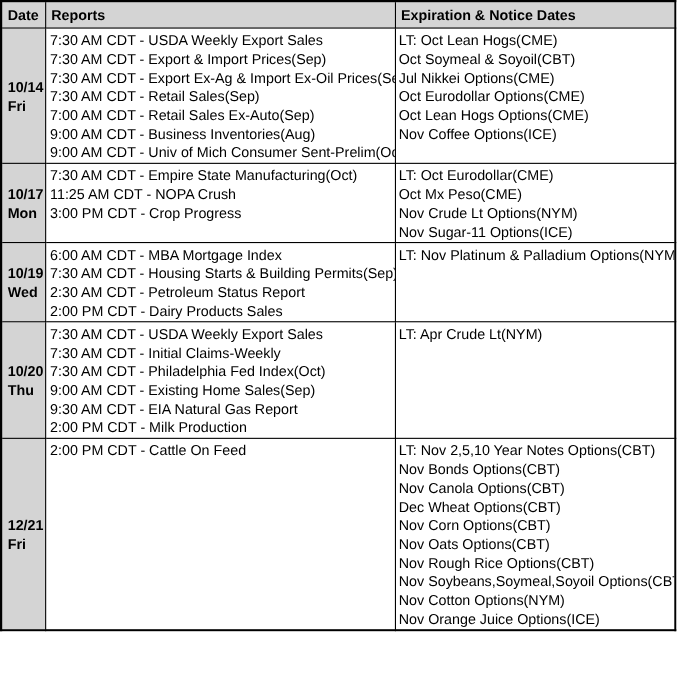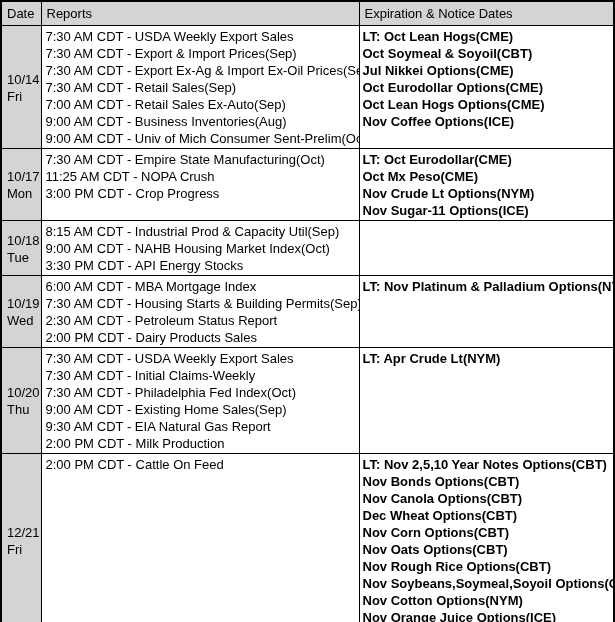"Date" .calendar-table thead th { font-weight: normal -> bold }
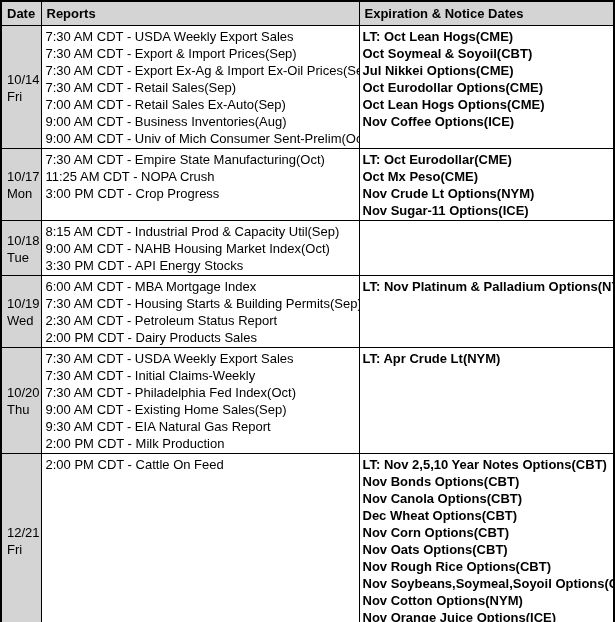"LT: Oct Lean Hogs(CME)" td.expirations-cell { font-weight: bold -> none }
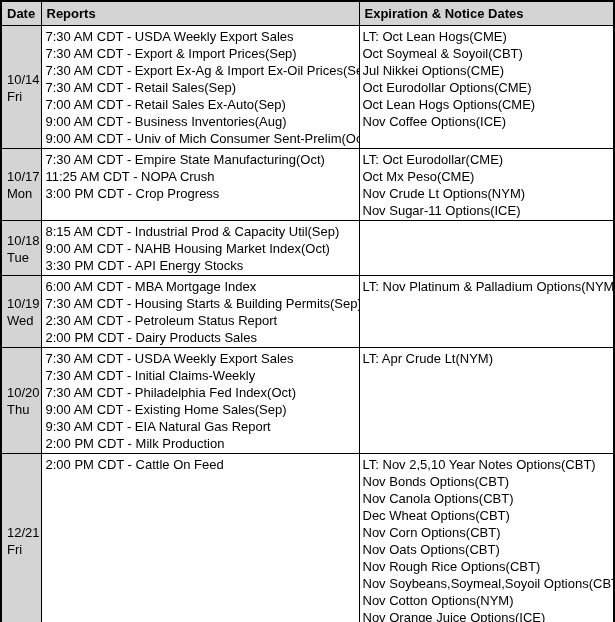"10/14" td.date-cell { font-weight: normal -> bold }
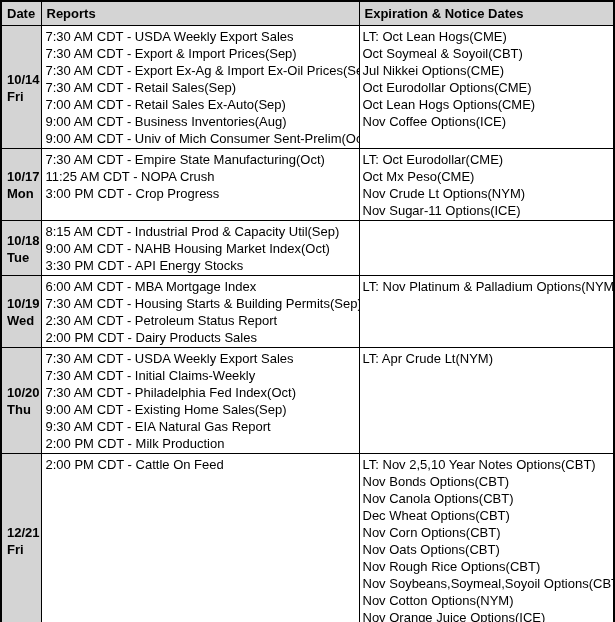"10/18" tr { html: <tr> <td> <div>10/18</div> <div>Tue</div> </td> <td> <div>8:15 AM CDT - Industrial Prod &amp; Capacity Util(Sep)</div> <div>9:00 AM CDT - NAHB Housing Market Index(Oct)</div> <div>3:30 PM CDT - API Energy Stocks</div> </td> <td></td> </tr> -> none }
